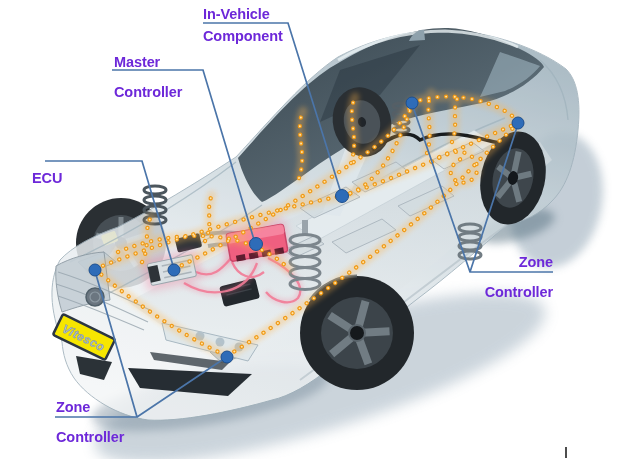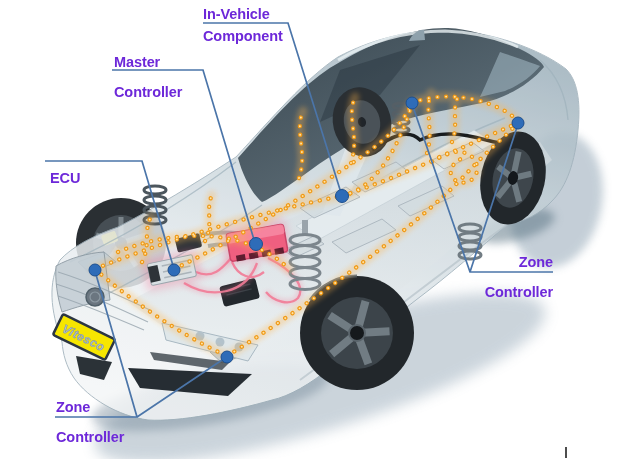"ECU" div.lbl { left: 50px -> 32px }
